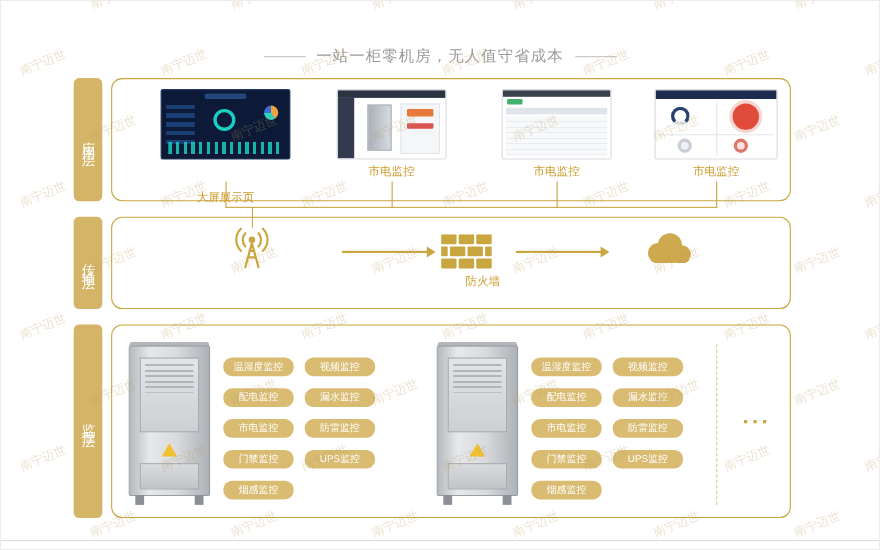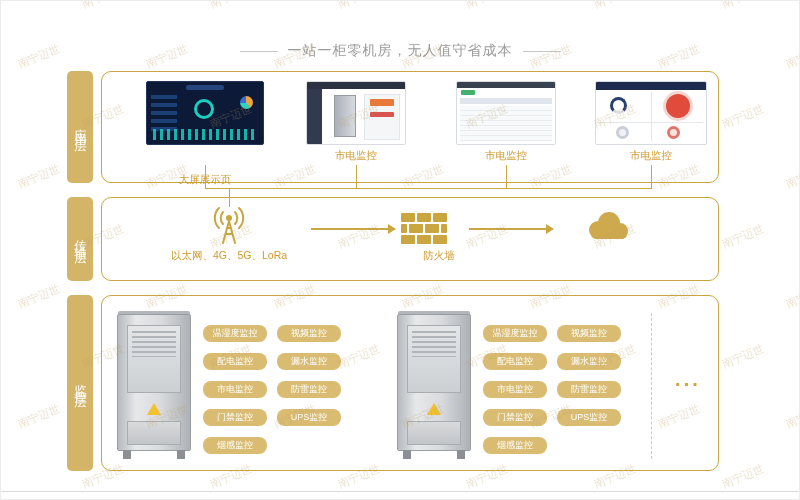"以太网、4G、5G、LoRa" div.tran-label { html: <div>以太网、4G、5G、LoRa</div> -> none }
